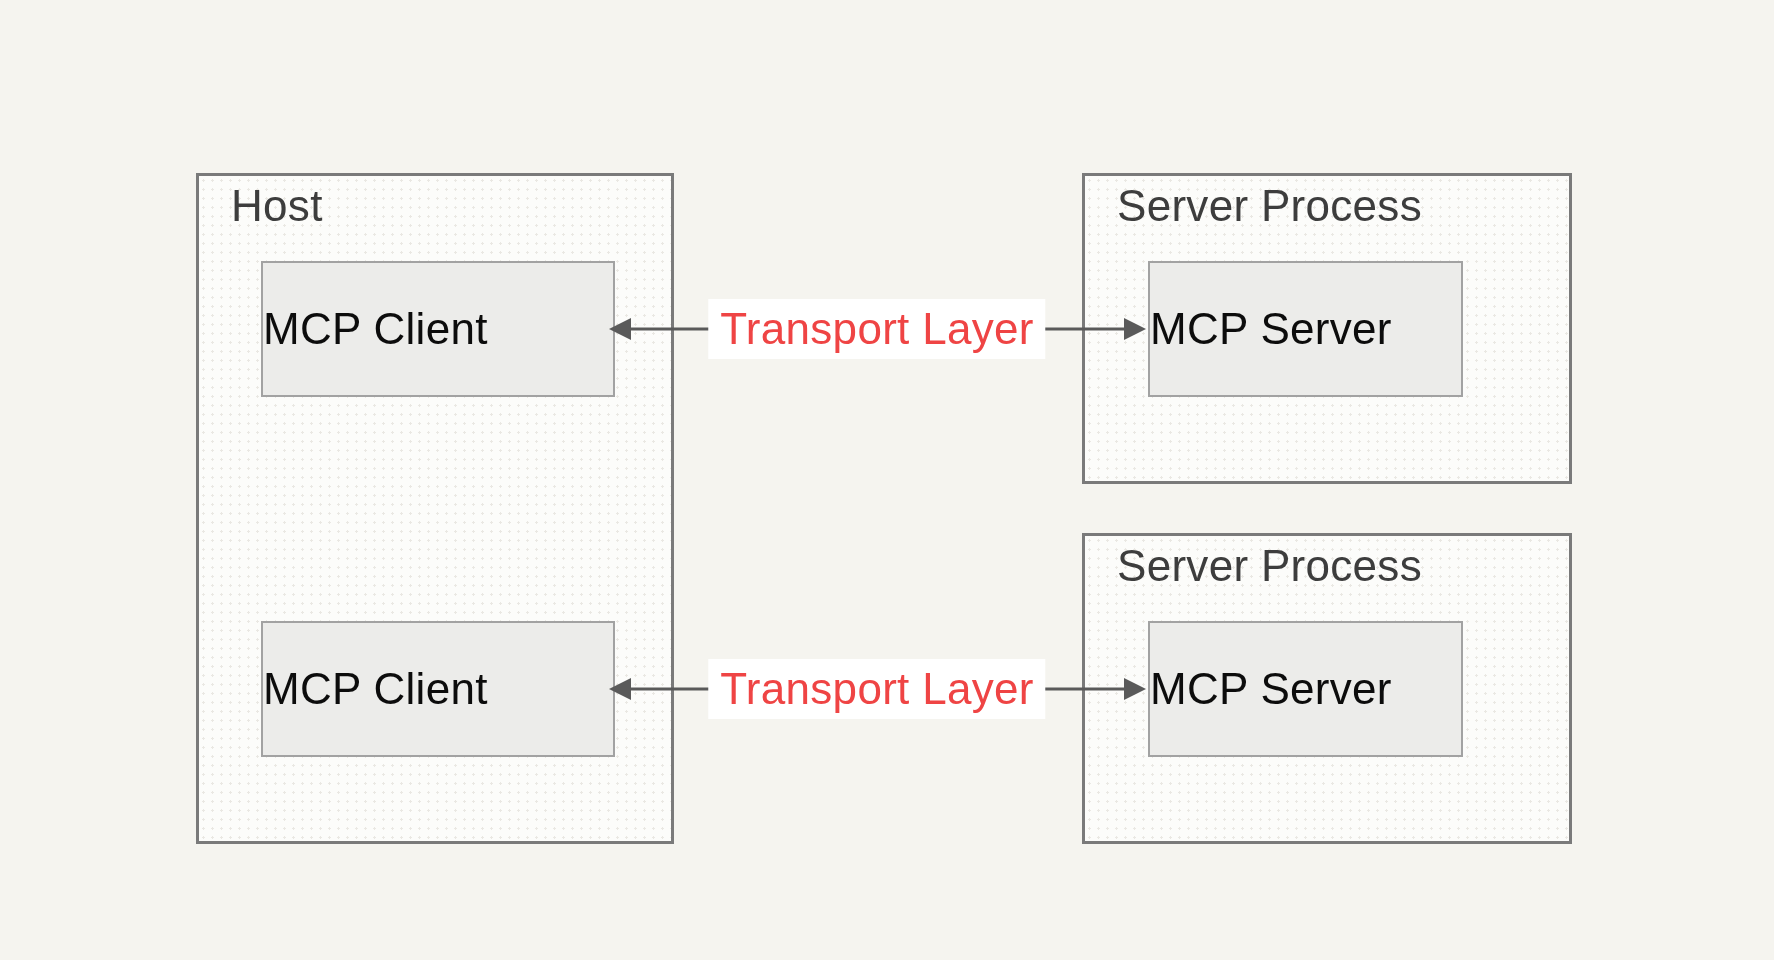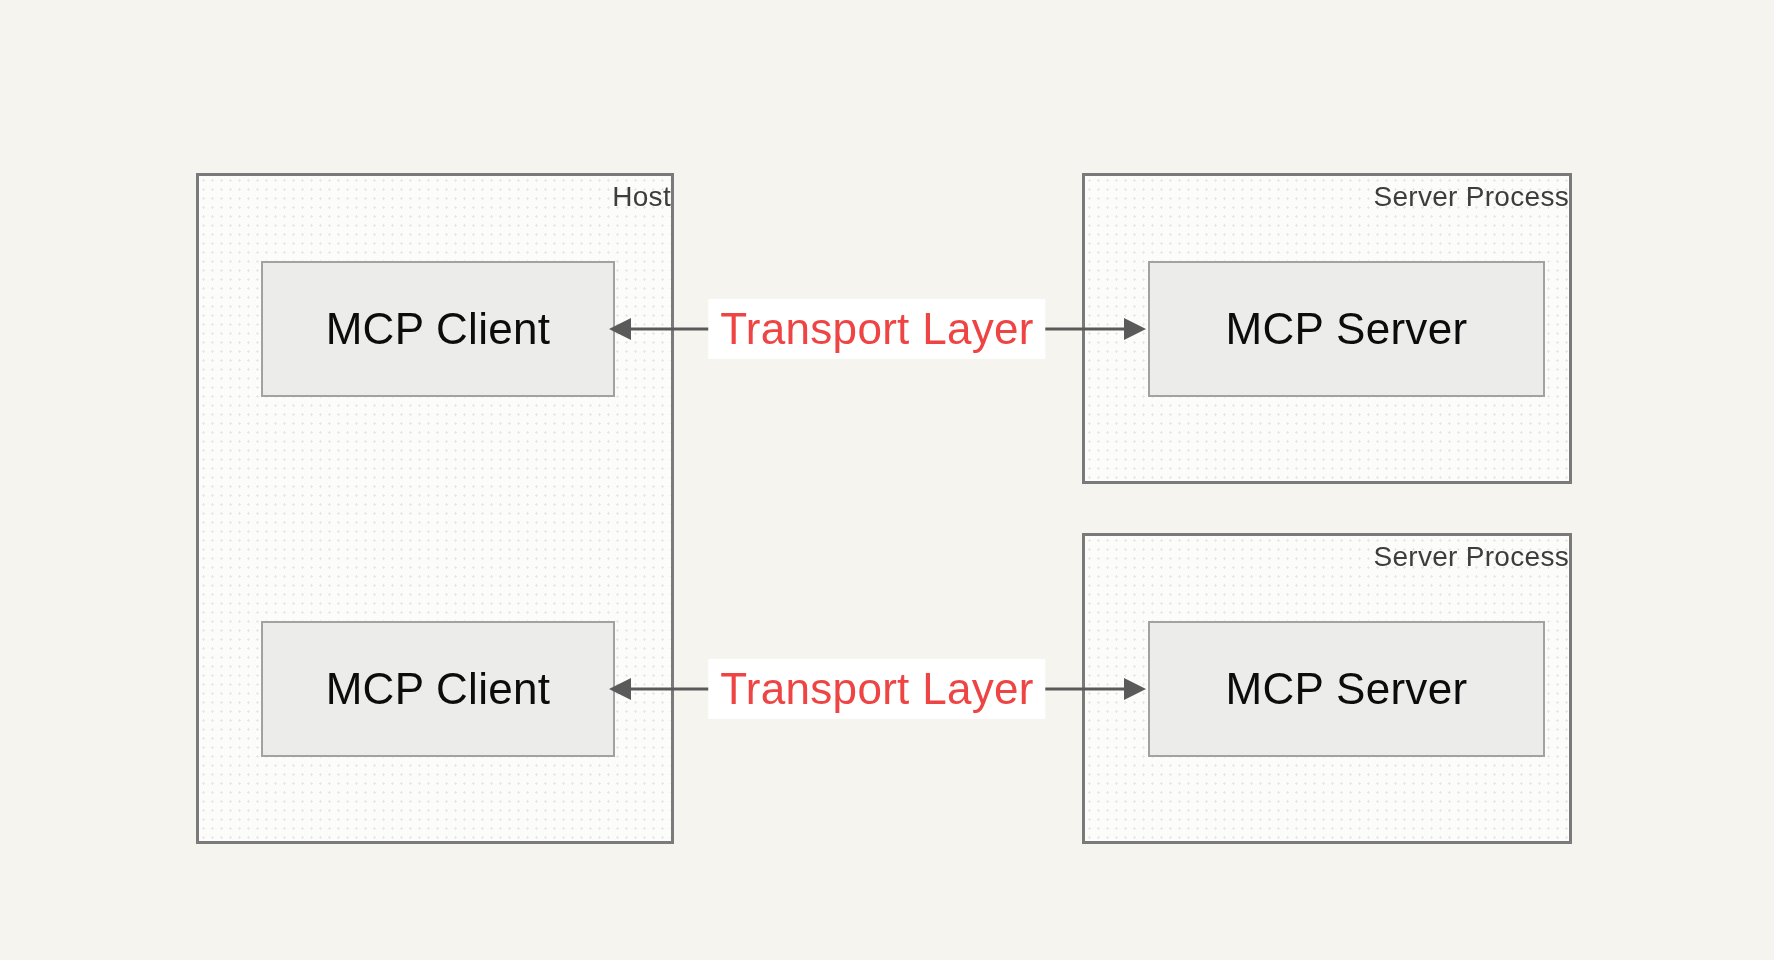"Host" .box-title { font-size: 28px -> 44px; padding-left: none -> 32px; text-align: right -> left }
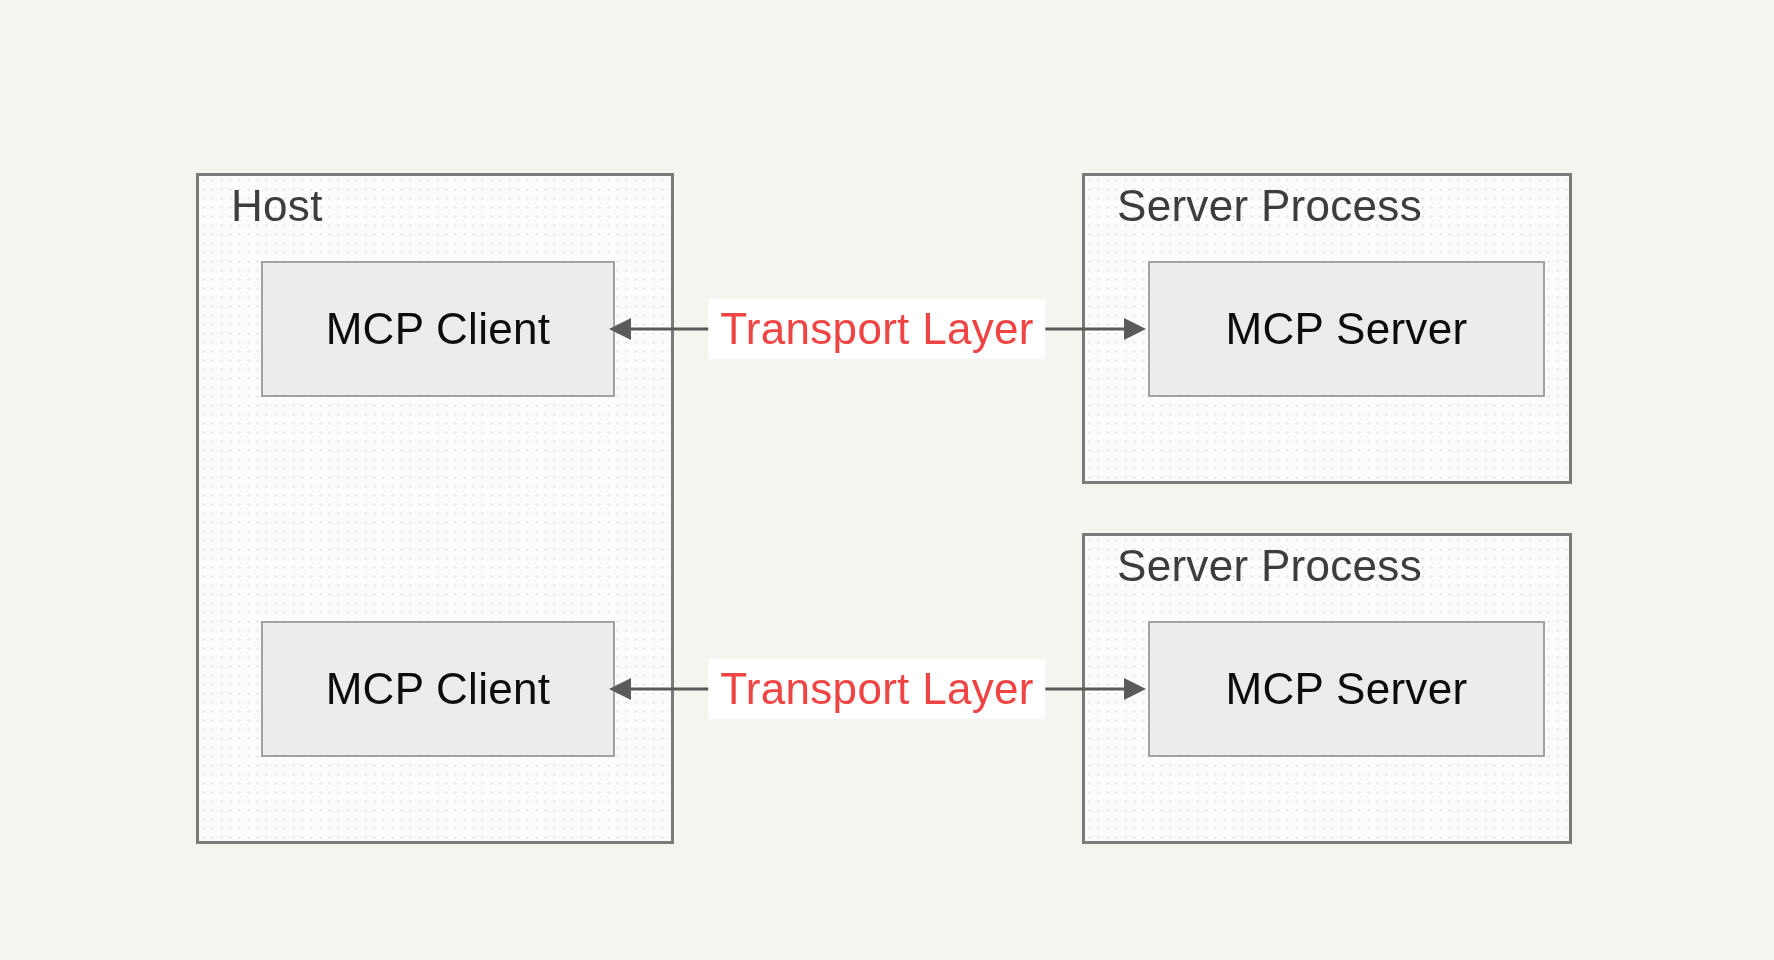"MCP Client" .inner-box { justify-content: center -> none }
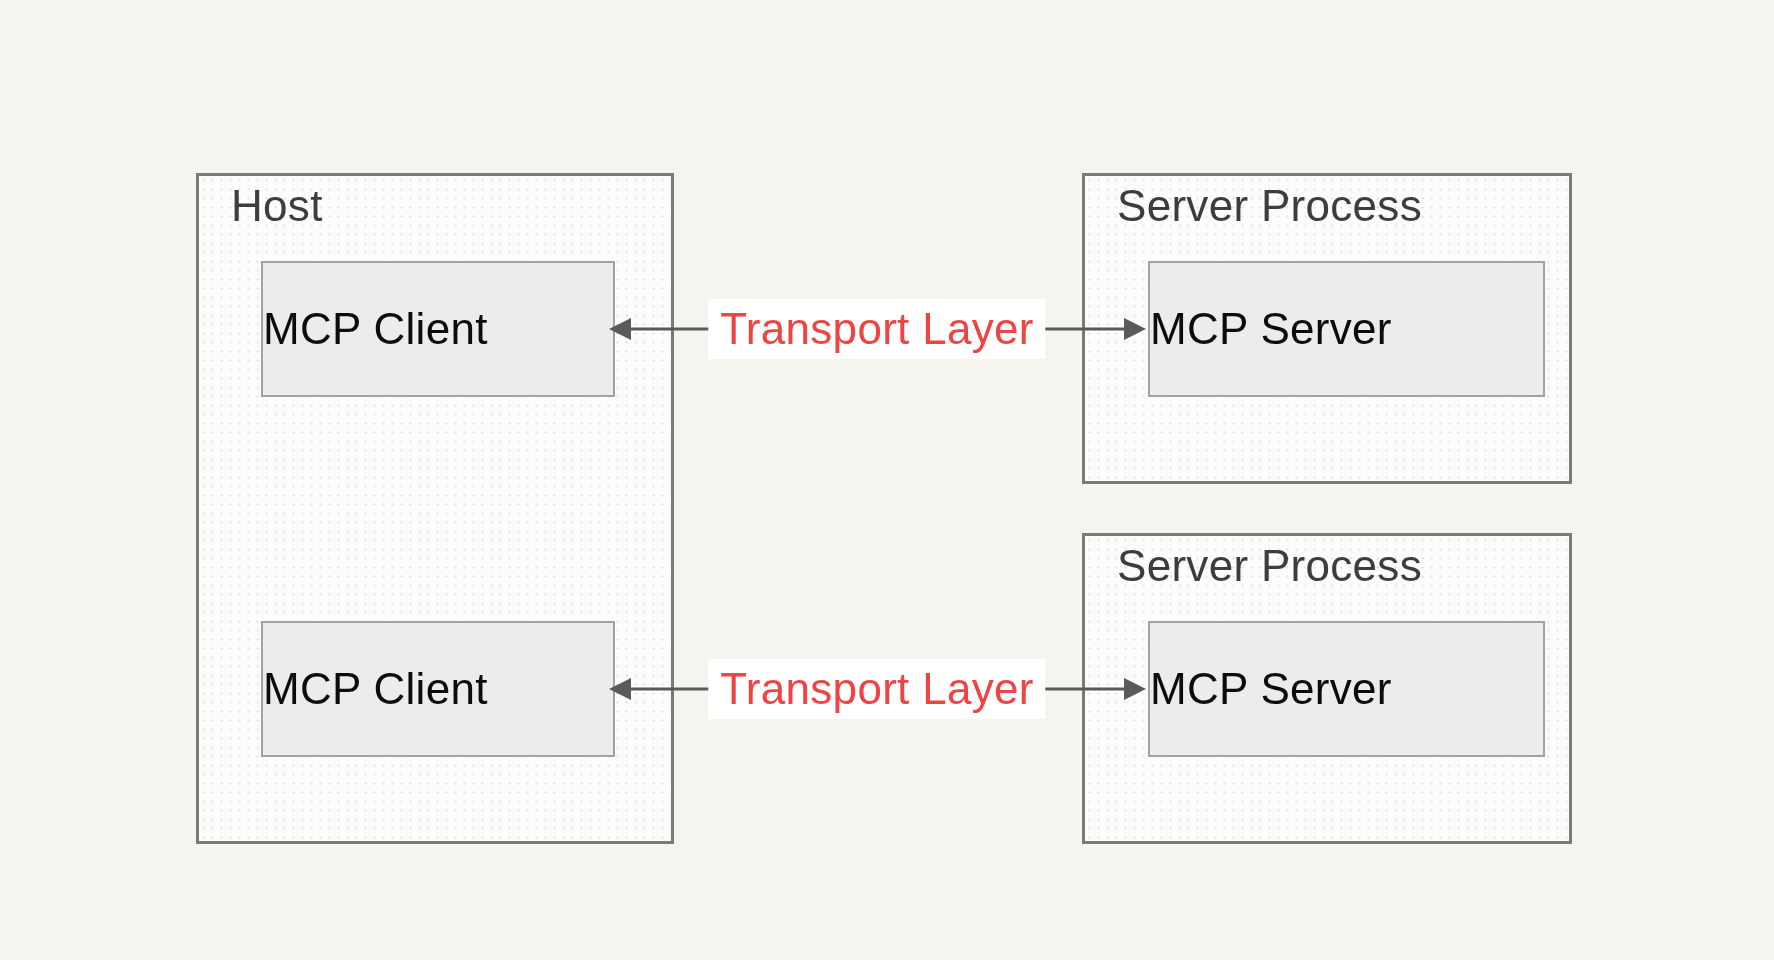"MCP Server" .server-inner { width: 397px -> 315px }
